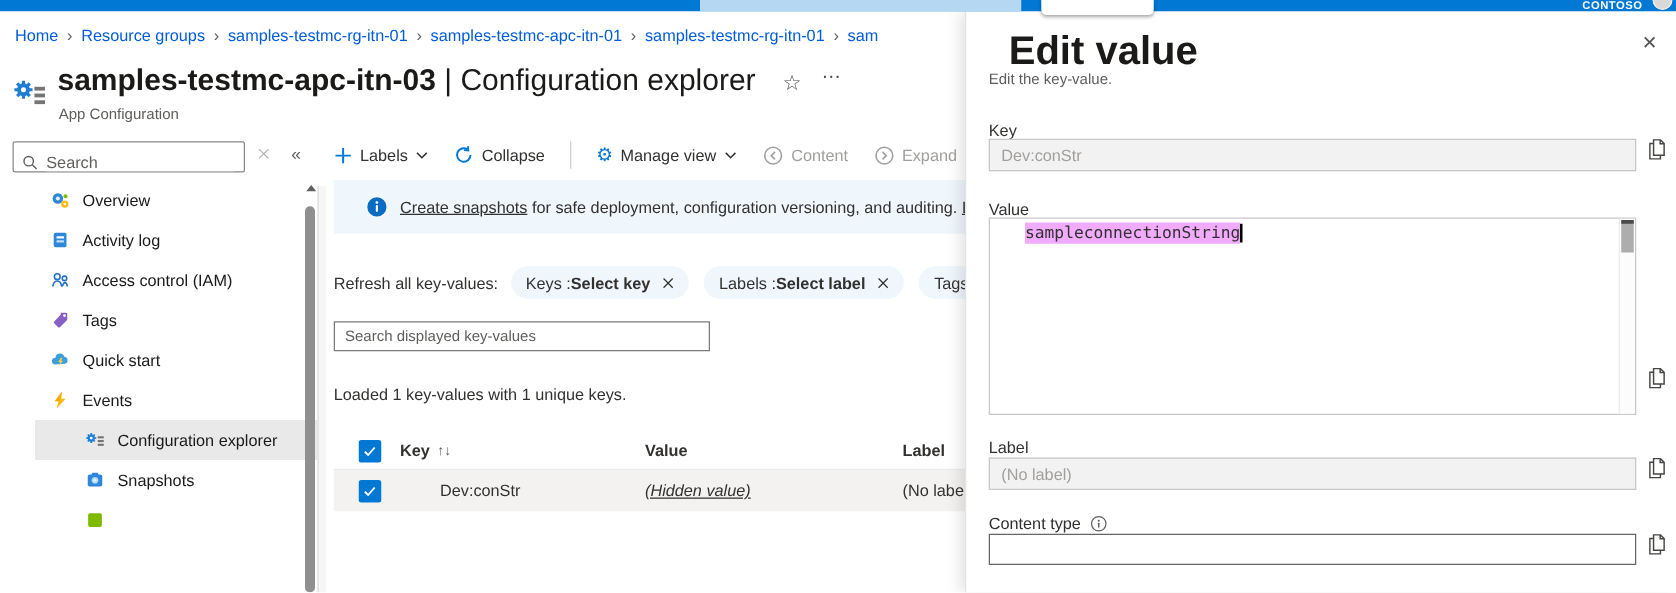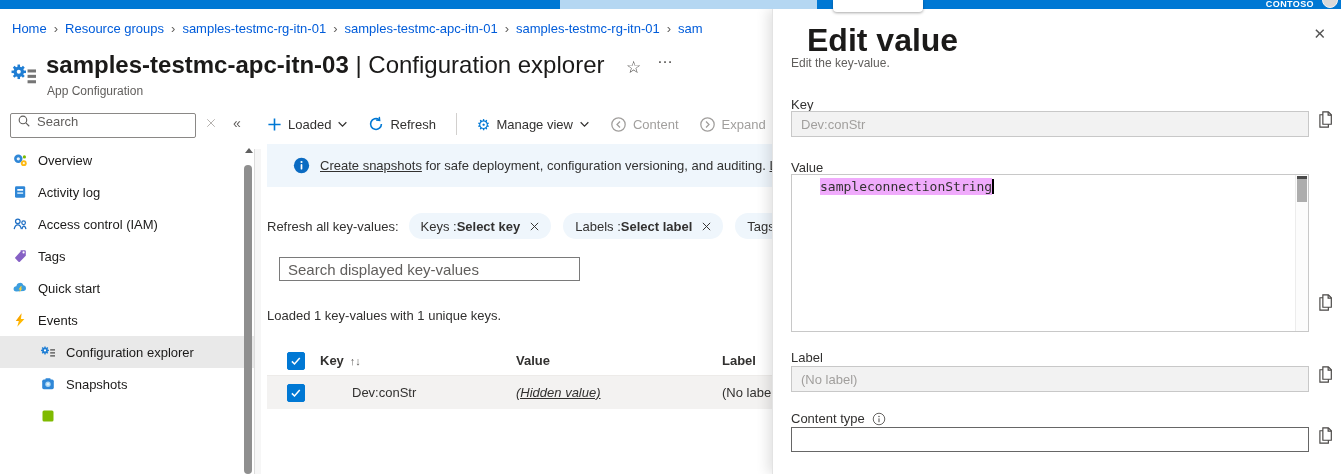"Search" .sb-search { align-items: flex-start -> flex-end }
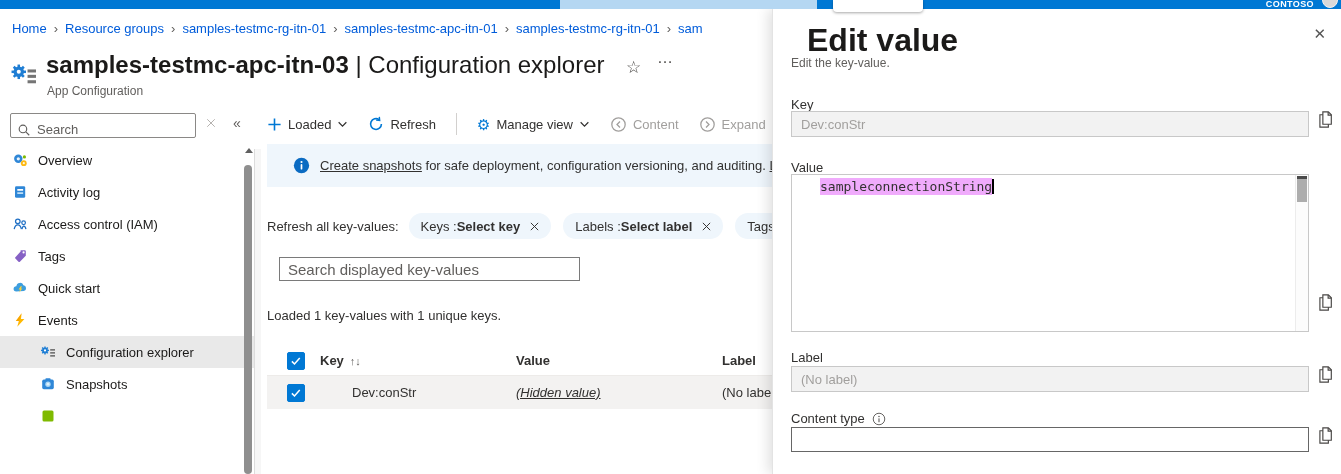"Loaded" span { text: Loaded -> Labels }
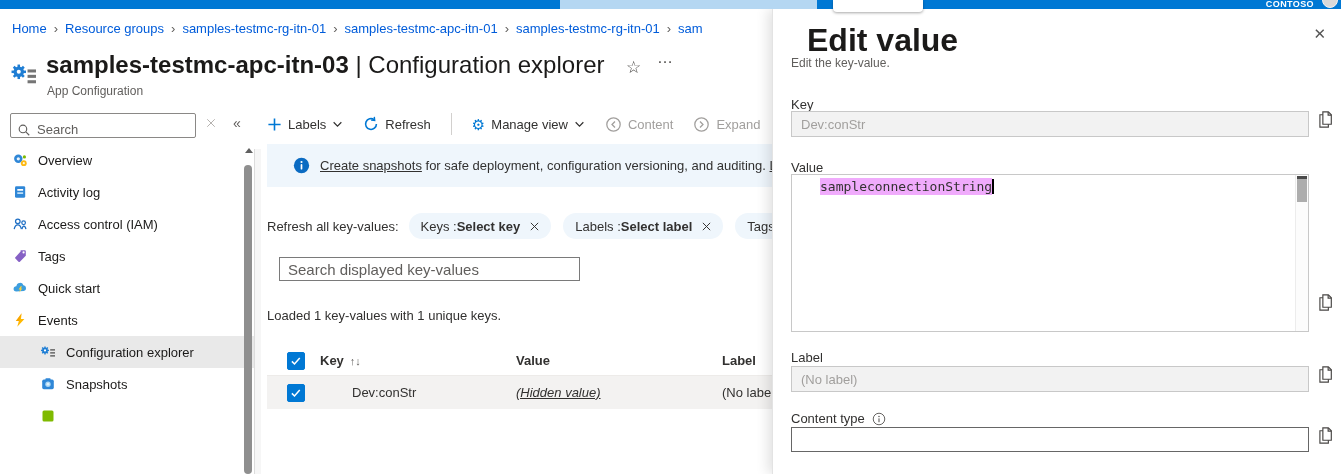"Refresh" span { text: Refresh -> Collapse }
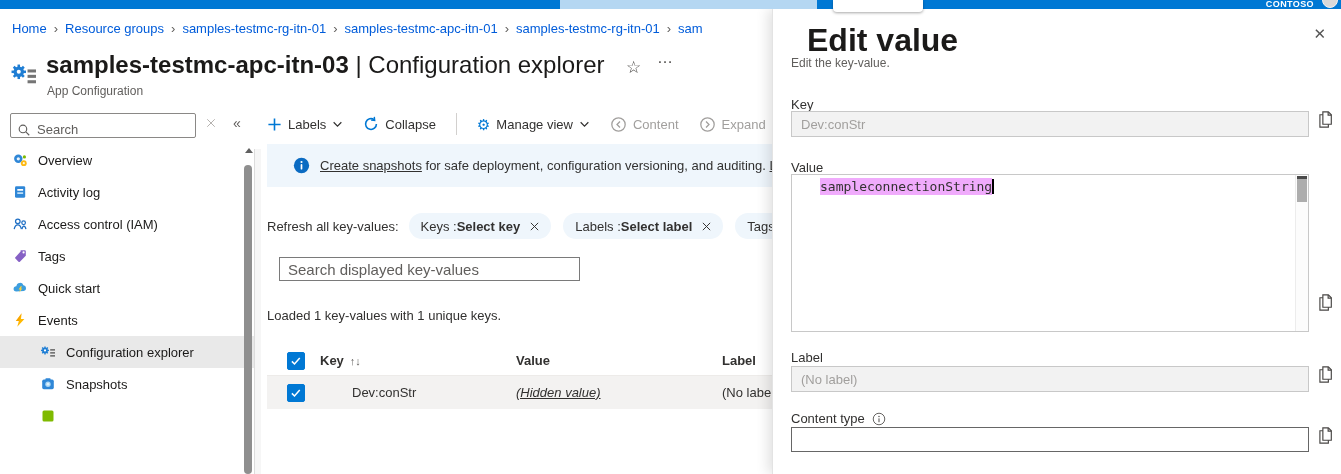"Overview" .nav-item { margin-left: none -> 28px }
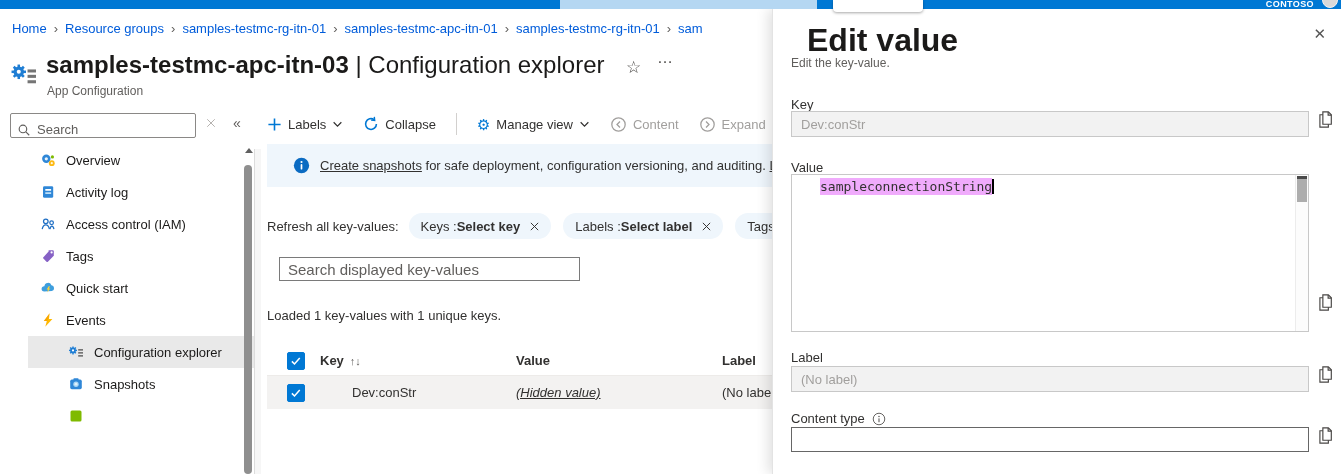"Search displayed key-values" .kv-search { font-size: 15px -> 12px; margin-left: 12px -> none }
